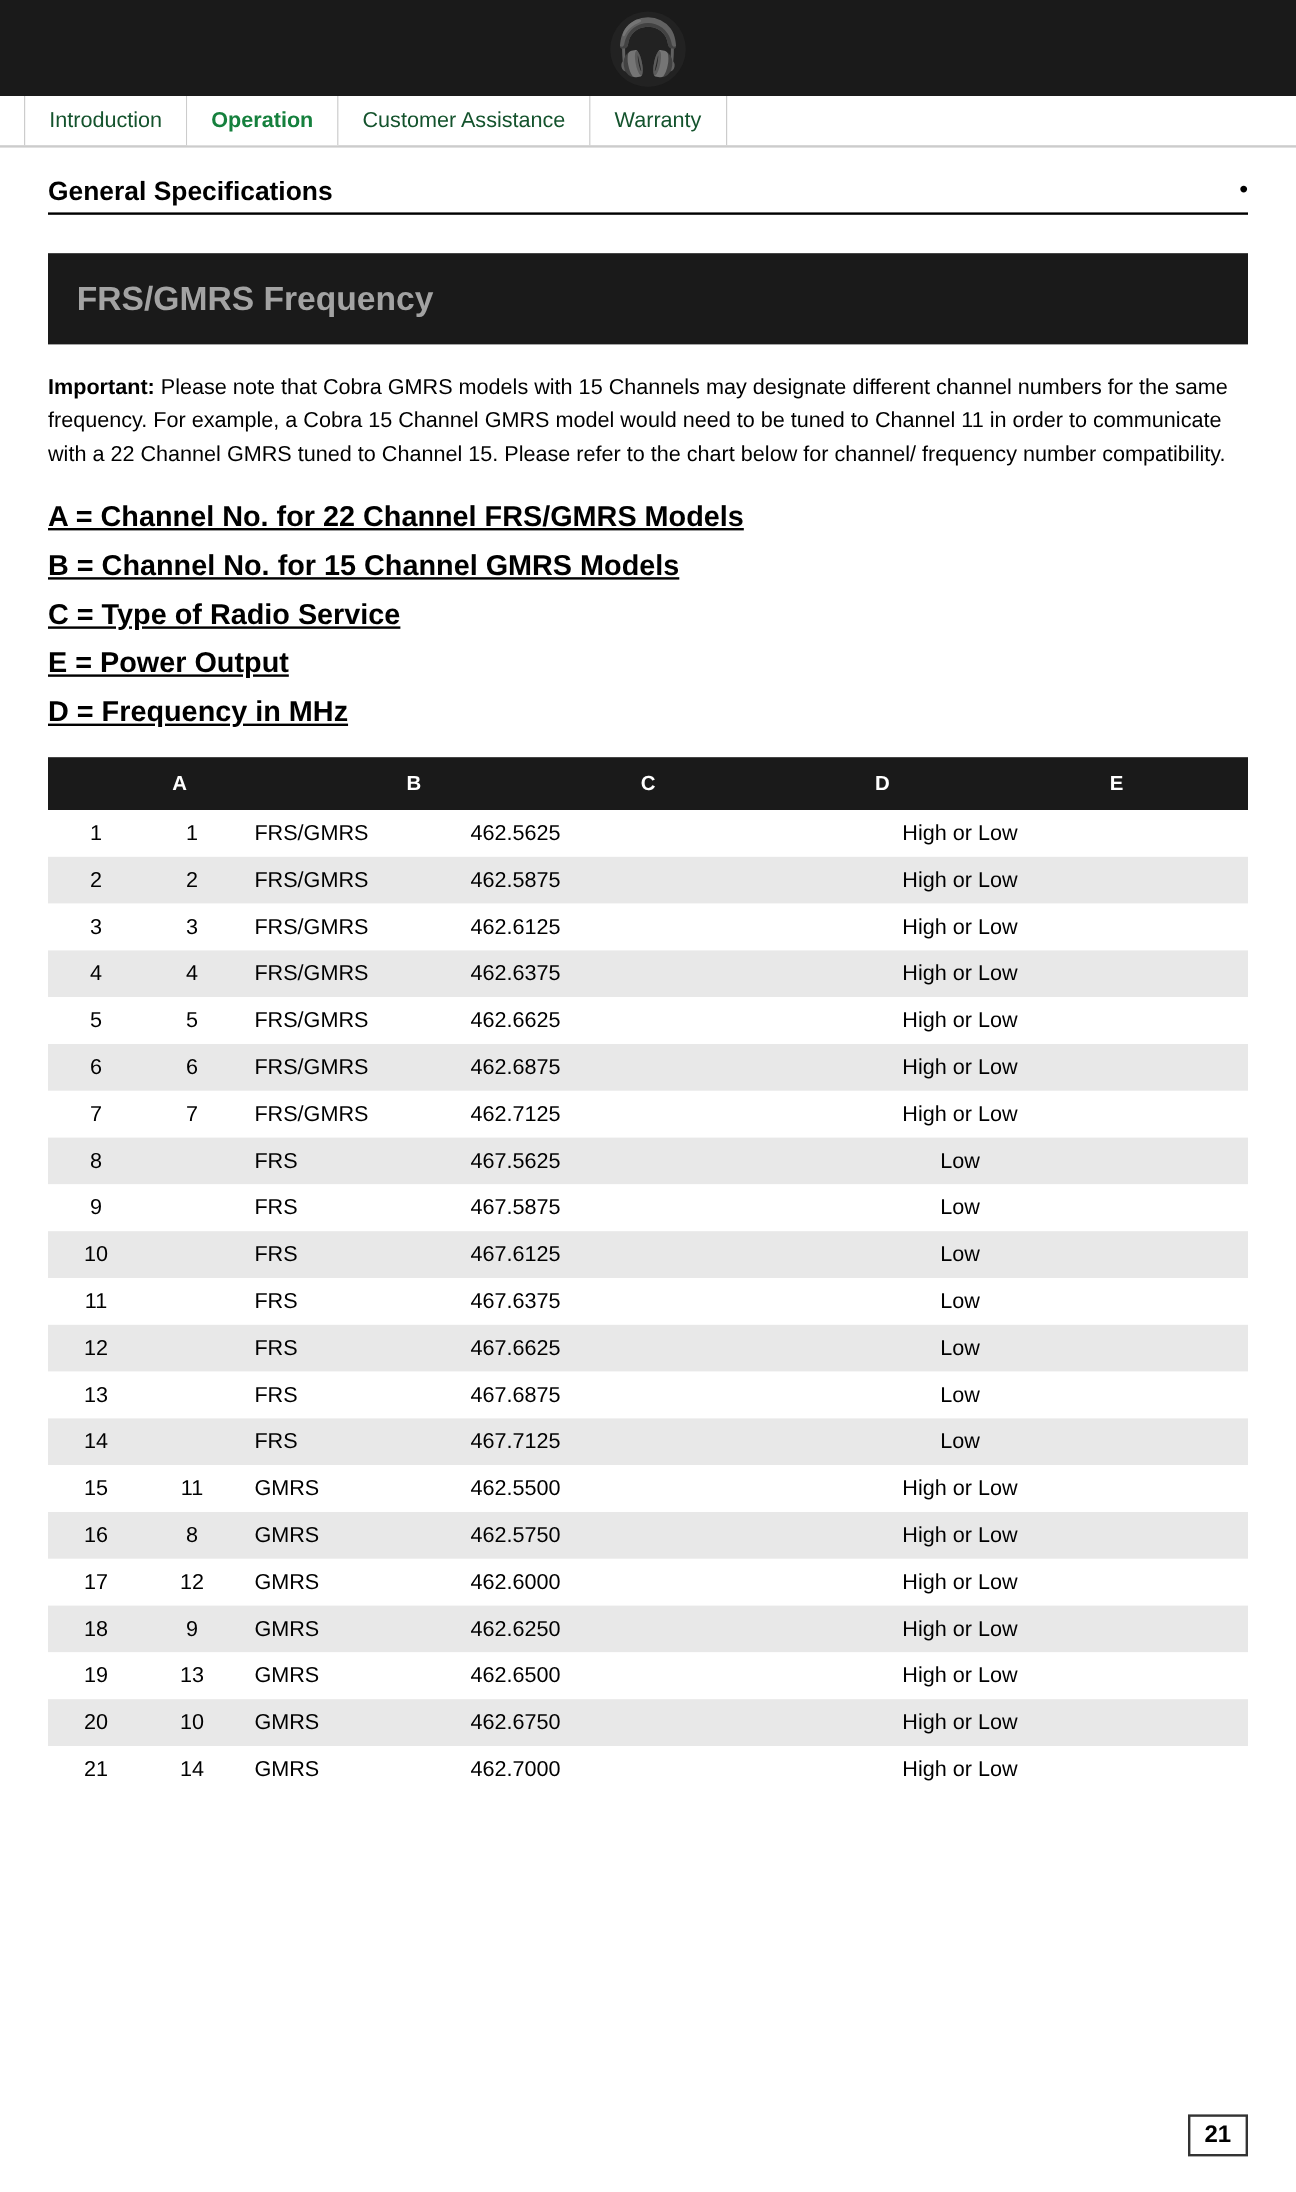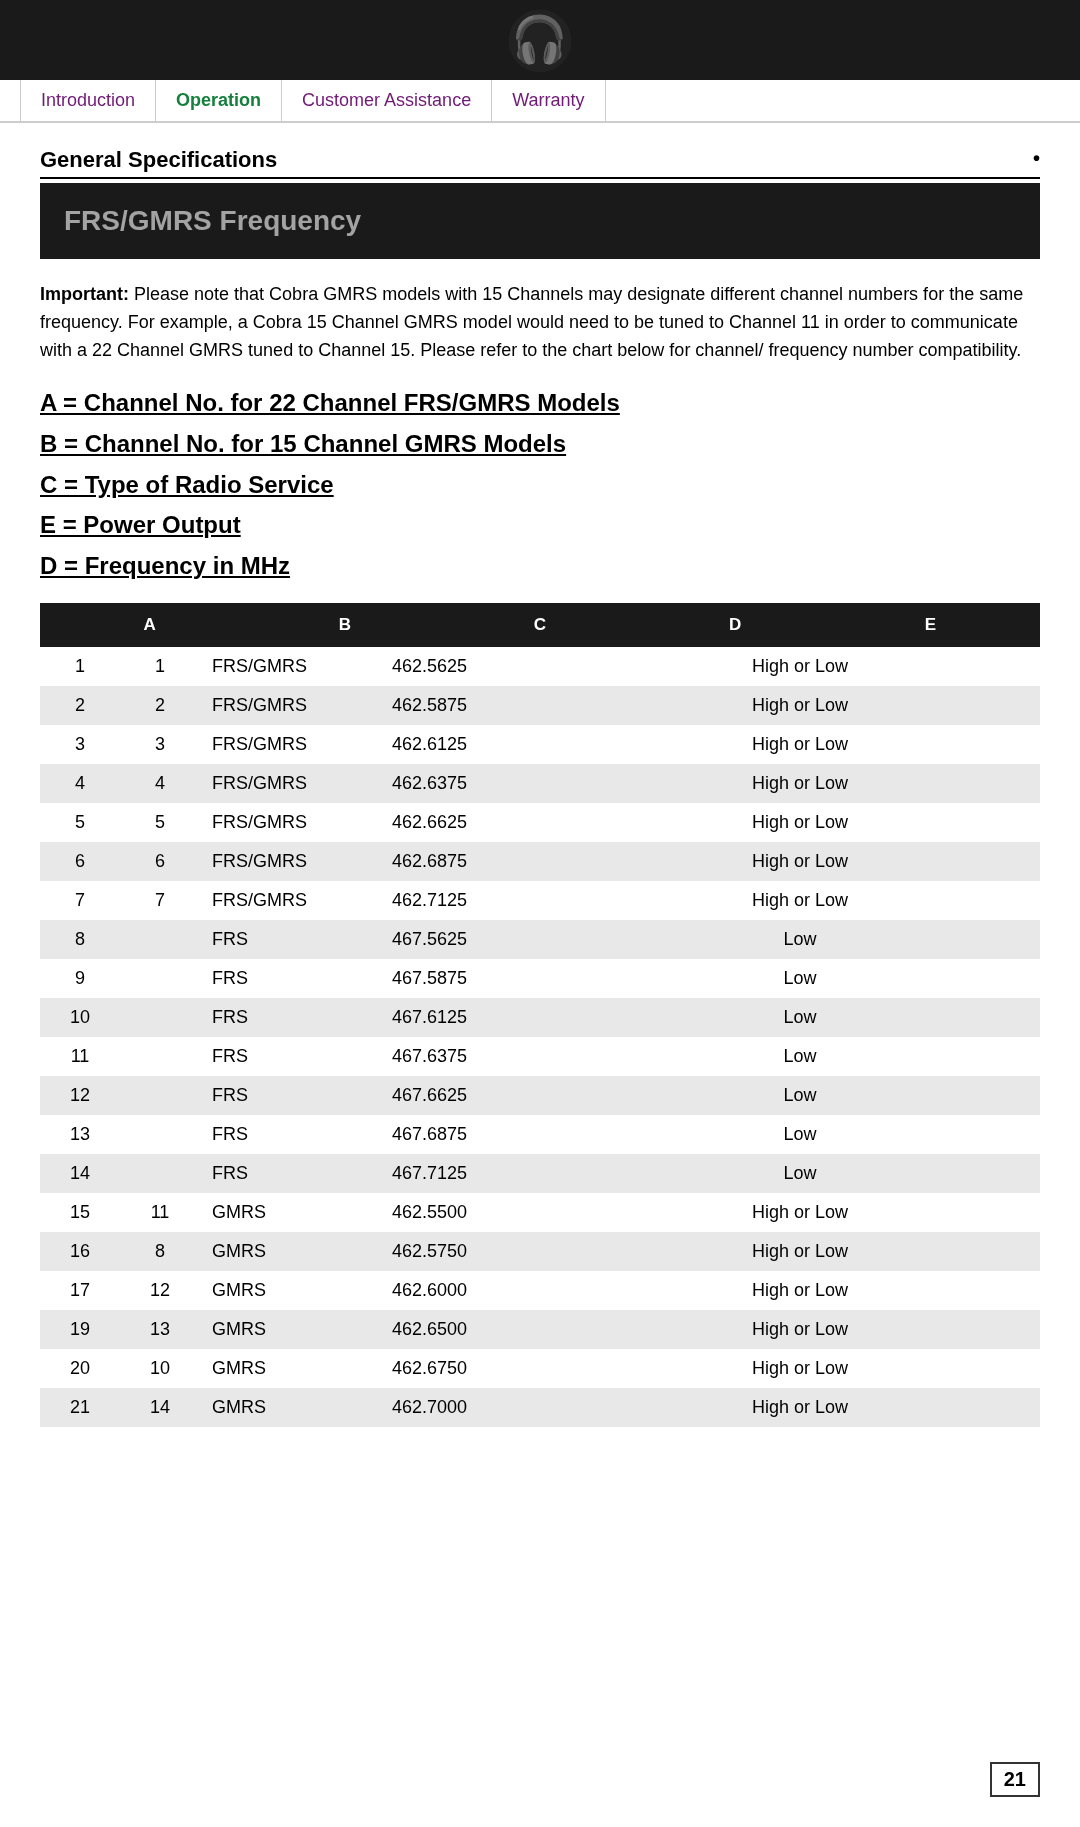"Introduction" .nav-tab { color: #701a75 -> #14532d }
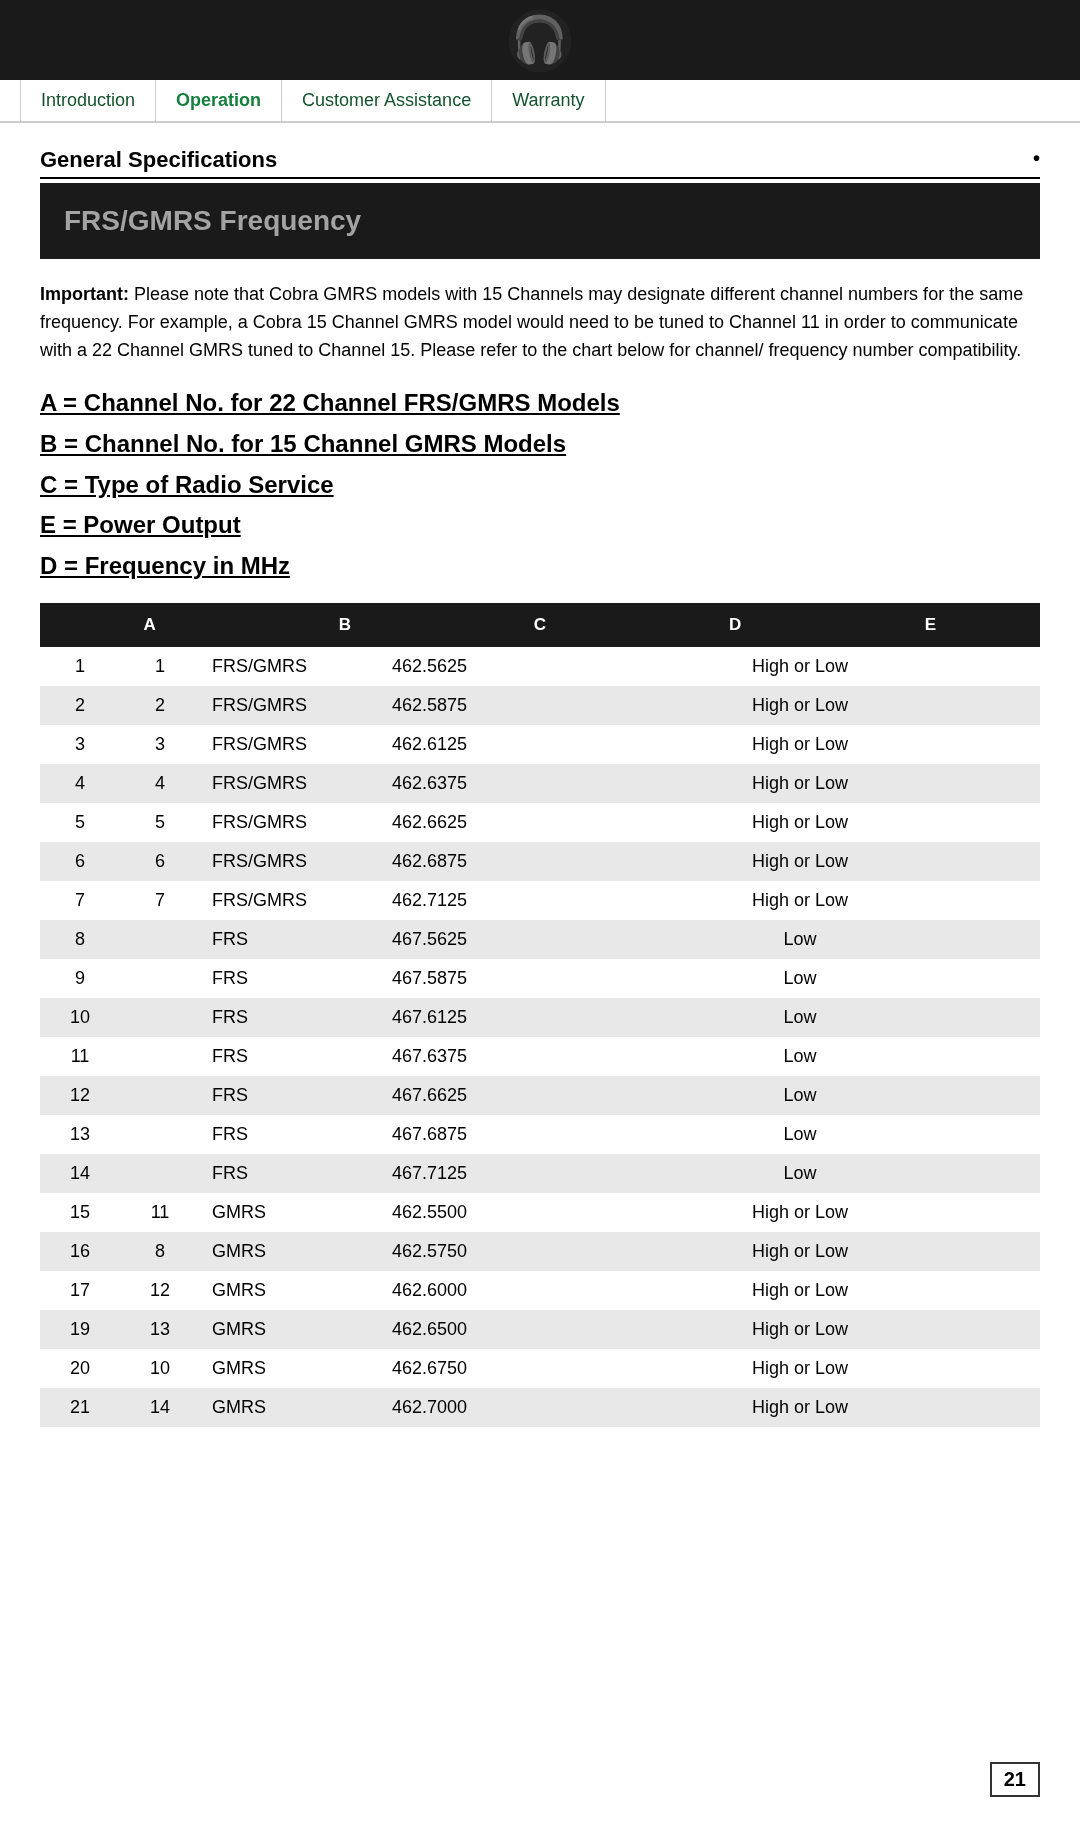"General Specifications" .section-title { margin-bottom: 4px -> 32px }
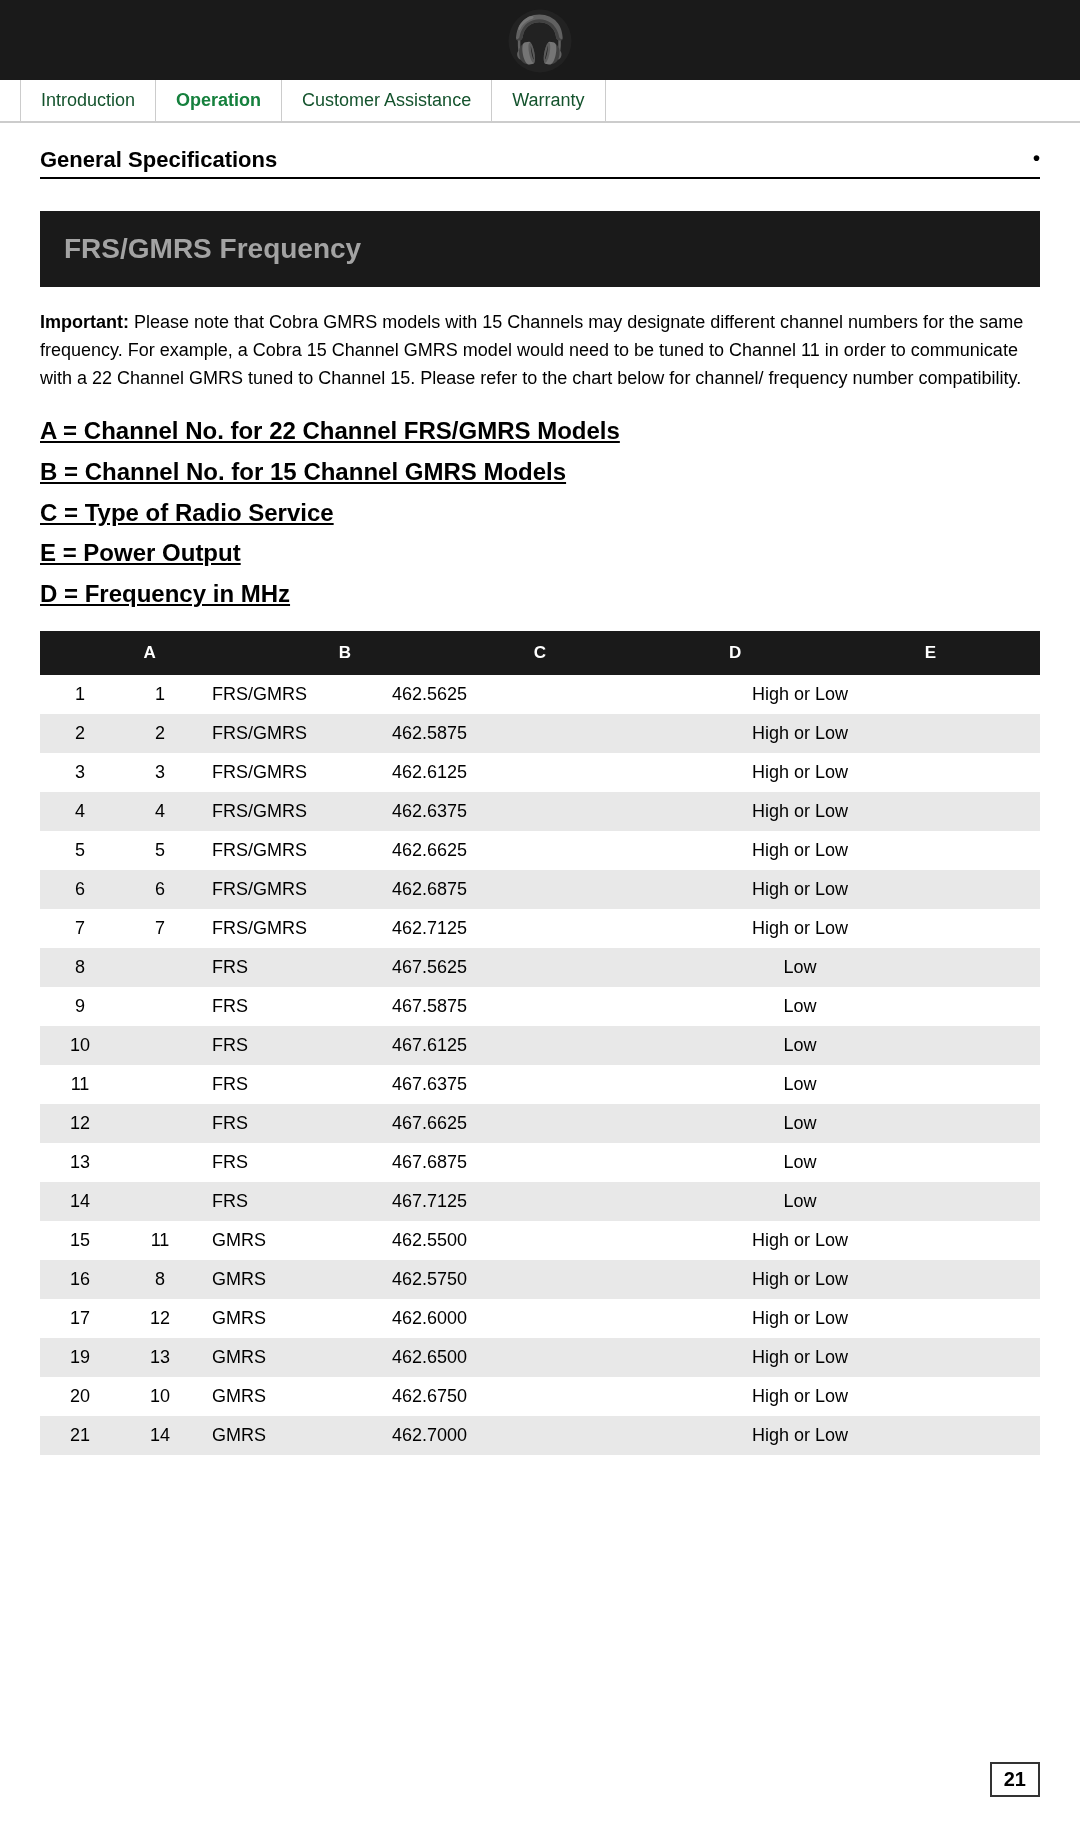"18" tr { html: none -> <tr> <td>18</td> <td>9</td> <td>GMRS</td> <td>462.6250</td> <td>High or Low</td> </tr> }
